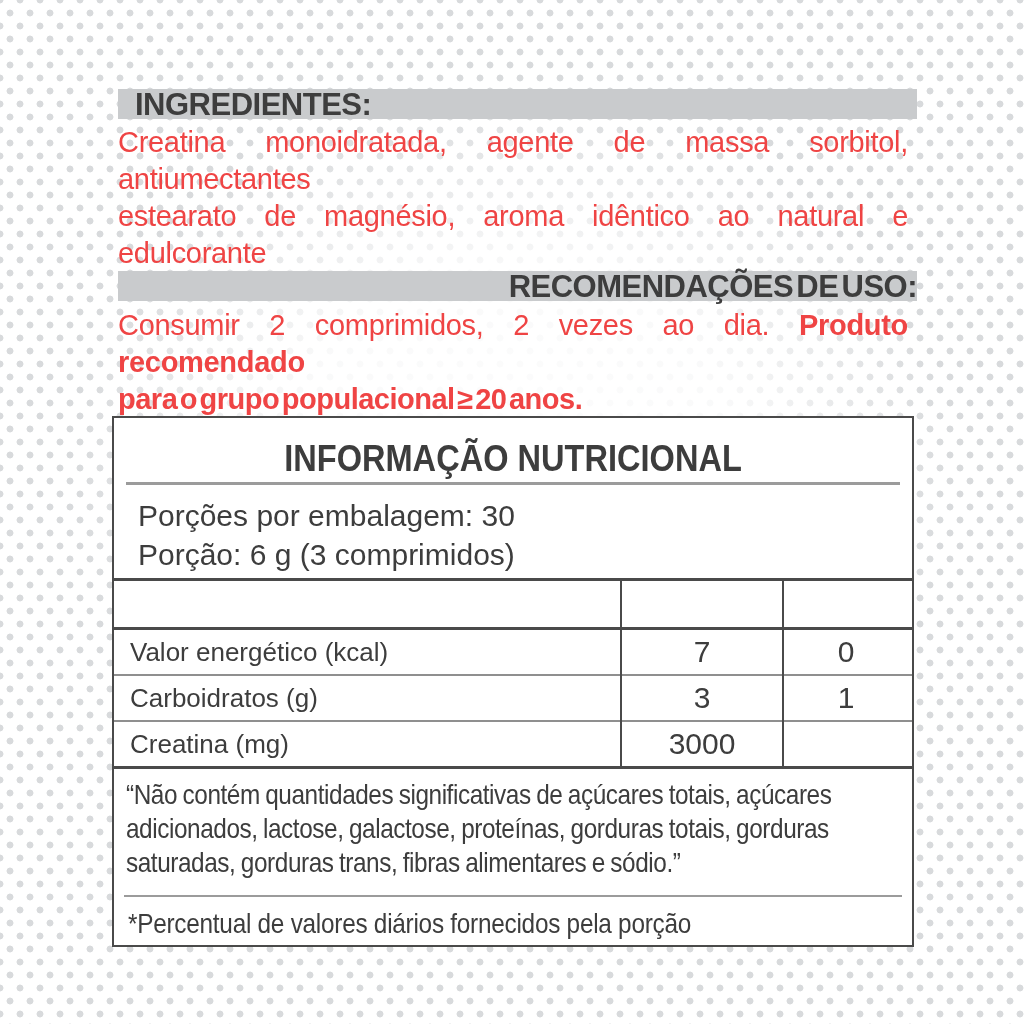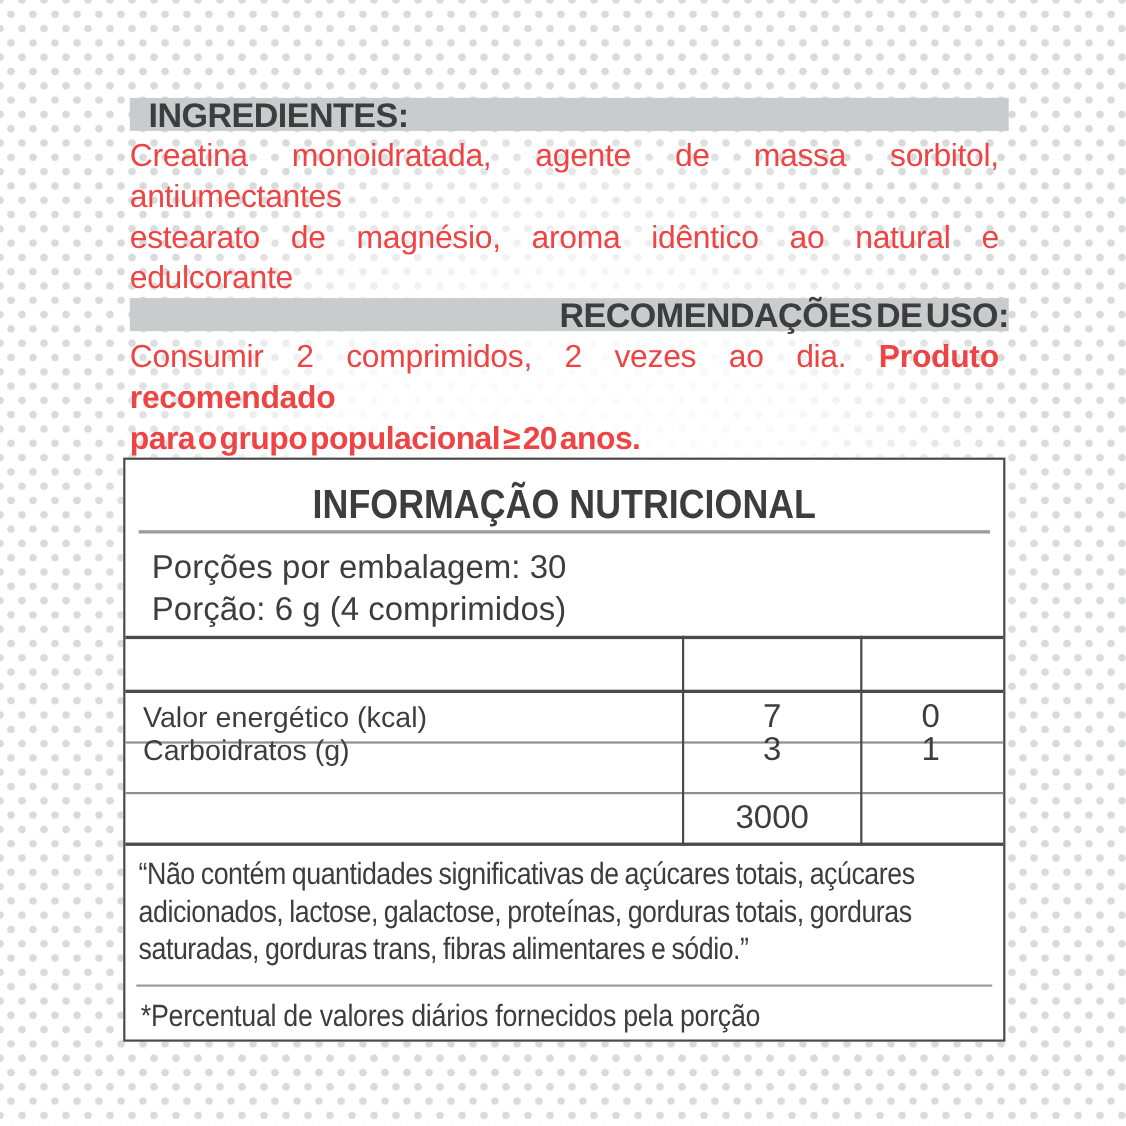"Porção: 6 g (4 comprimidos)" div { text: 4 -> 3 }
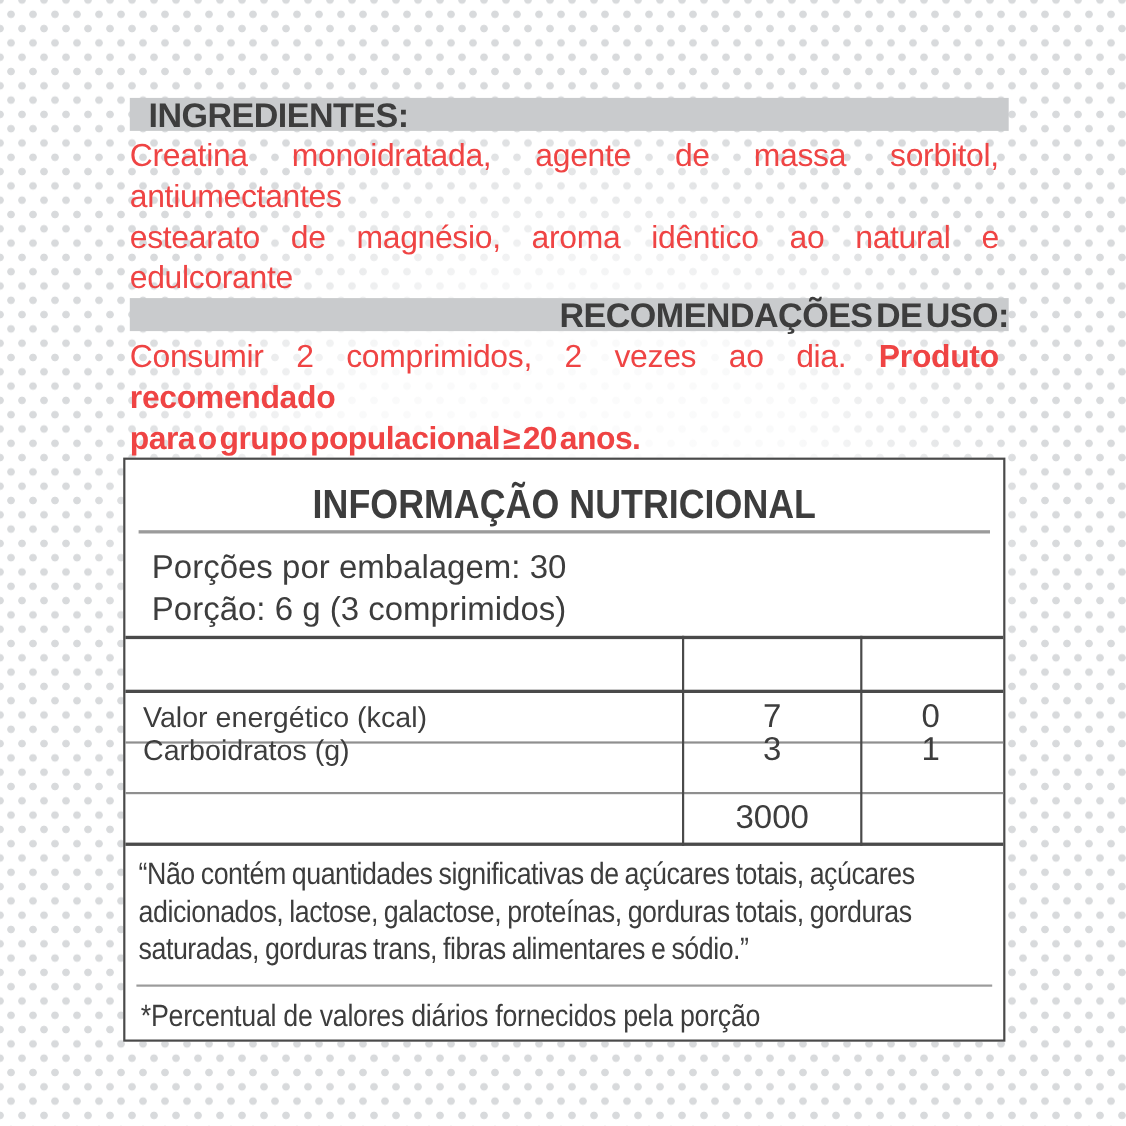"Carboidratos (g)" div.abs { top: 242px -> 258px }
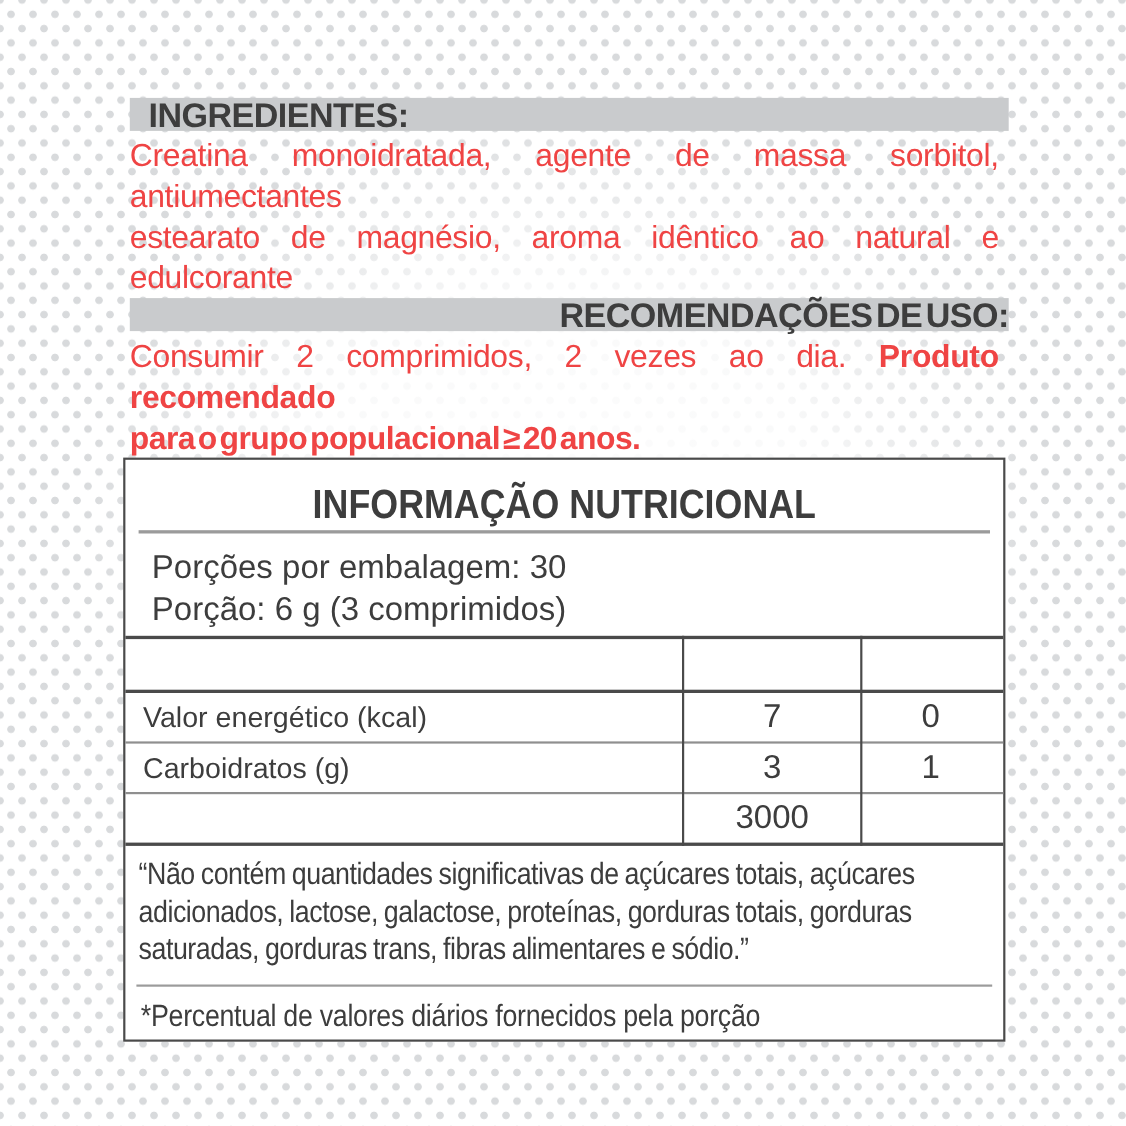"Creatina (mg)" div.cell-label { html: none -> <div>Creatina (mg)</div> }
